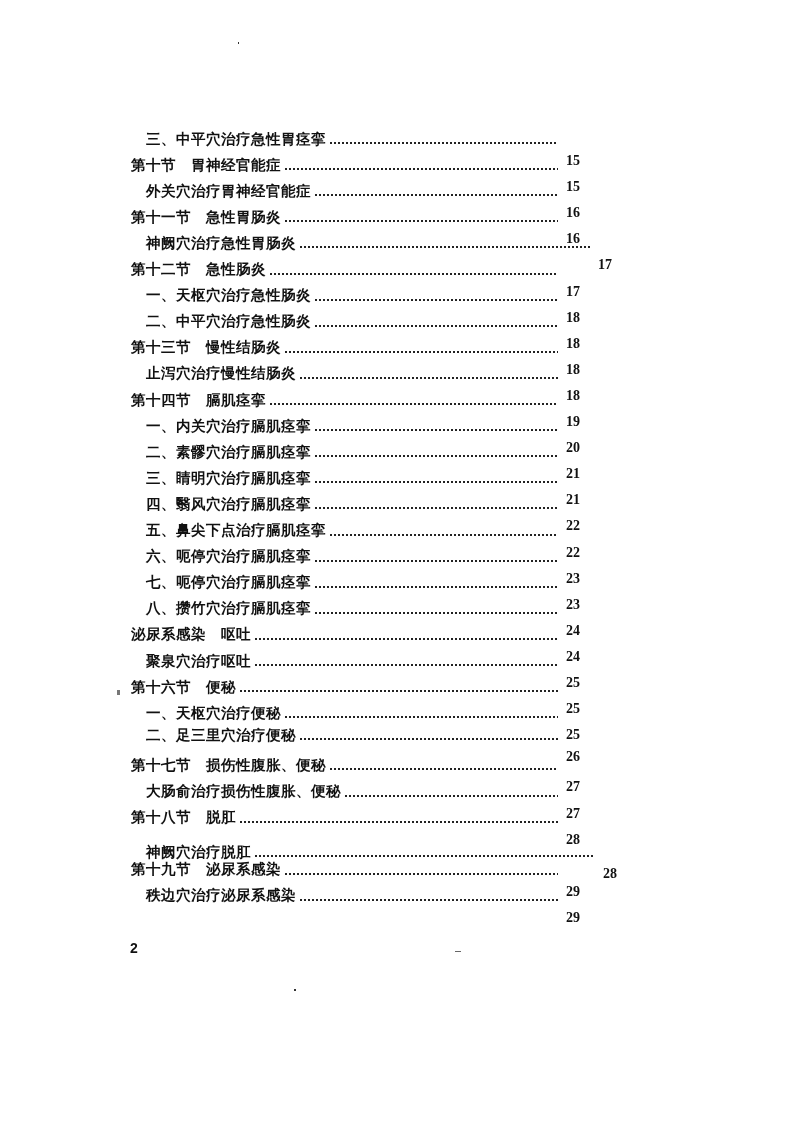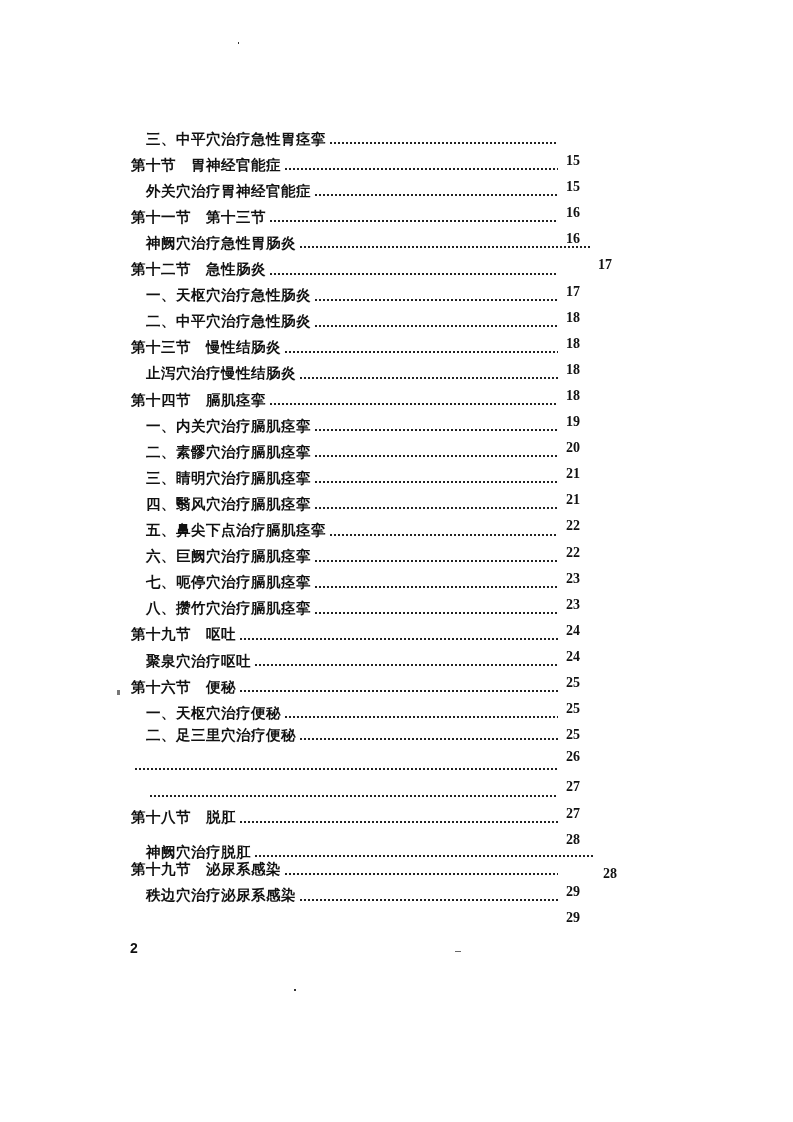"第十一节 第十三节" span.title { text: 第十三节 -> 急性胃肠炎 }
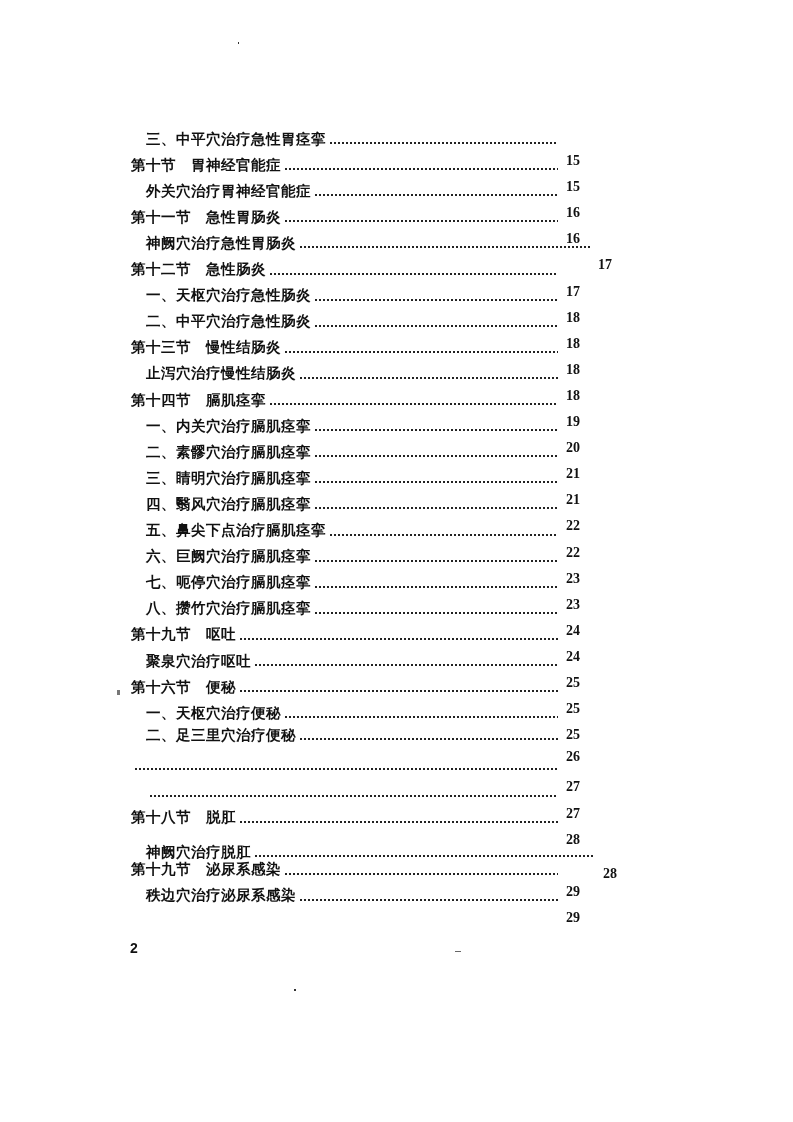"六、巨阙穴治疗膈肌痉挛" span.title { text: 巨阙 -> 呃停 }
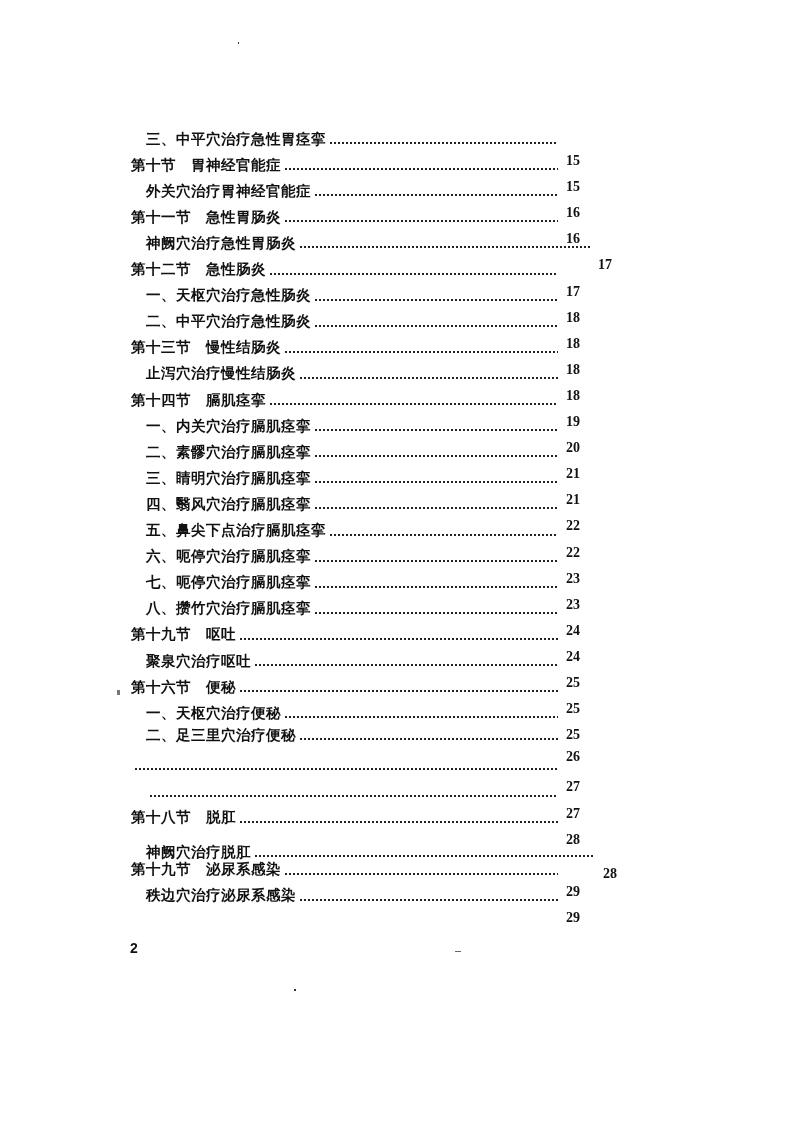"第十九节 呕吐" span.title { text: 第十九节 -> 泌尿系感染 }
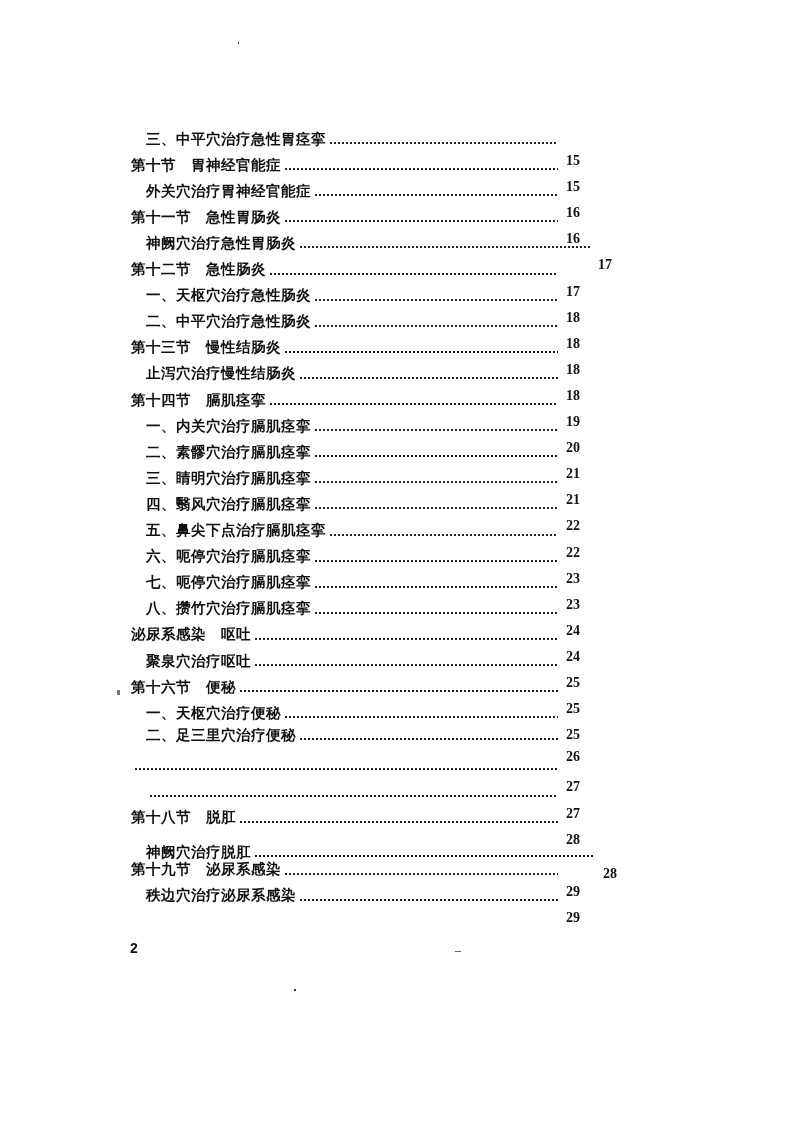"第十七节 损伤性腹胀、便秘" span.title { html: none -> <span>第十七节 损伤性腹胀、便秘</span> }
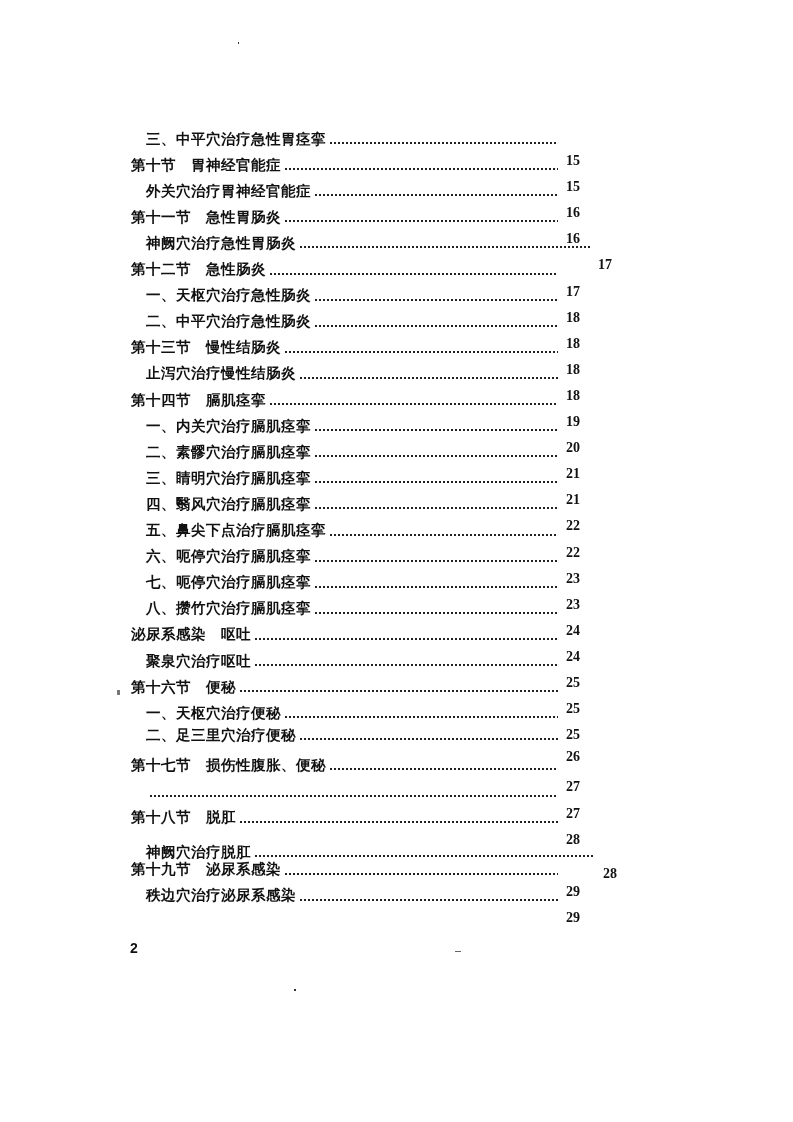"大肠俞治疗损伤性腹胀、便秘" span.title { html: none -> <span>大肠俞治疗损伤性腹胀、便秘</span> }
